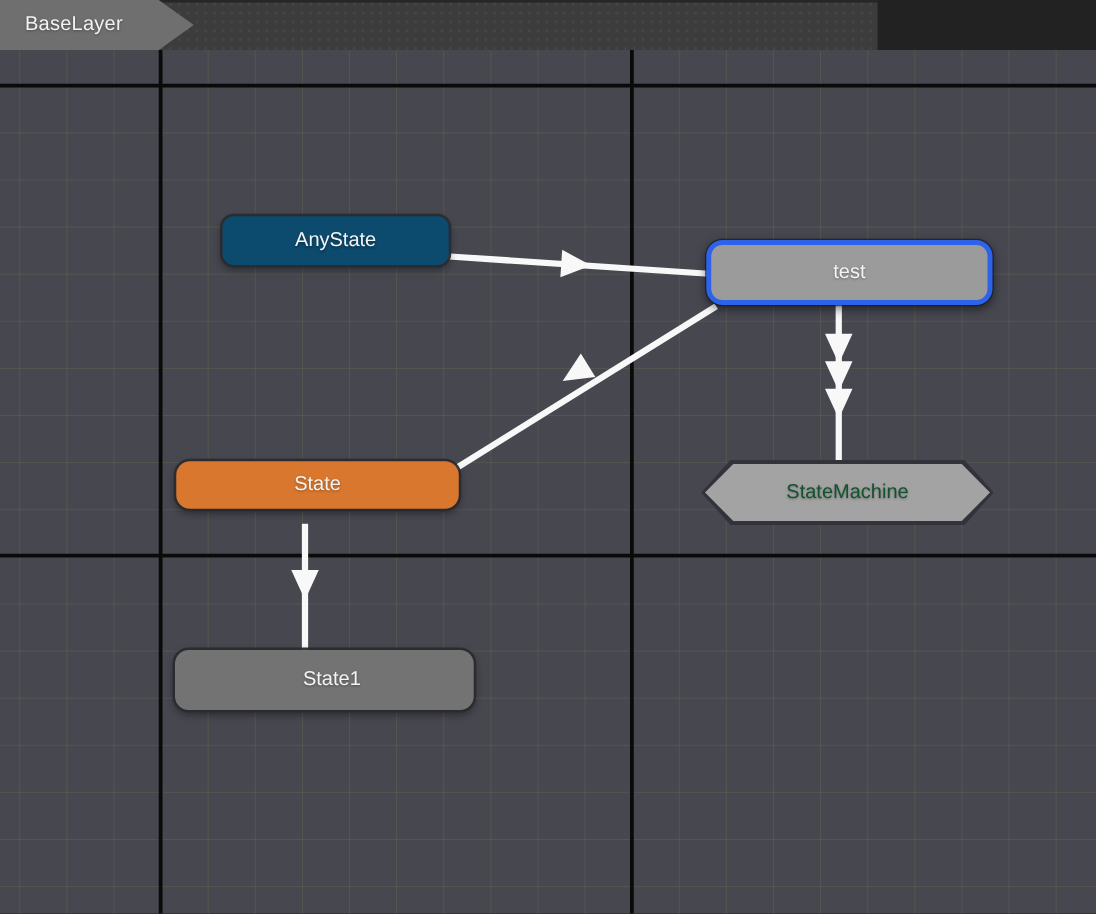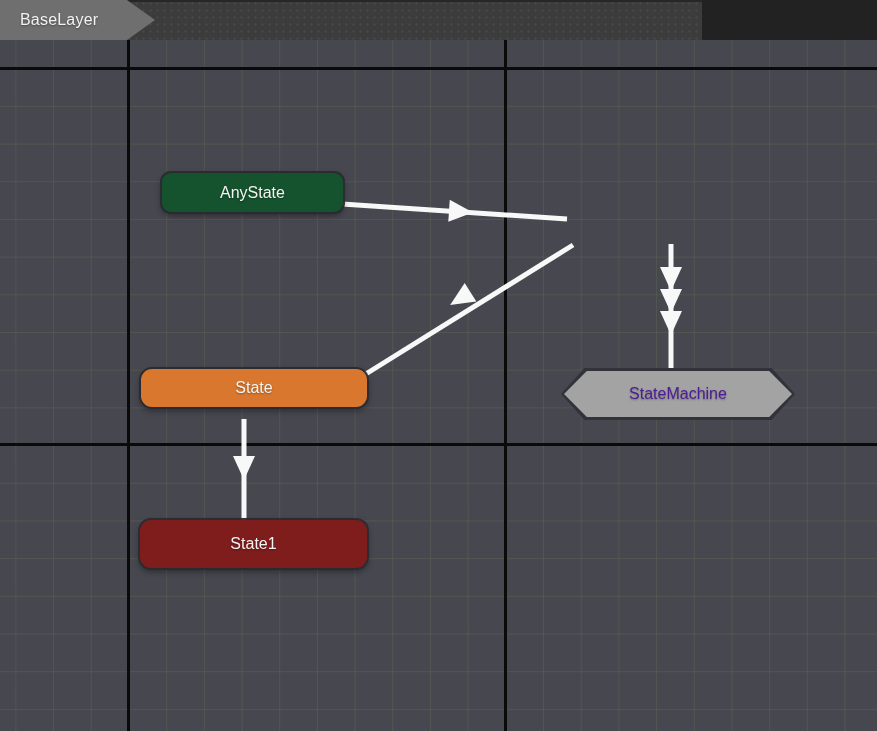"AnyState" div.node { background: #14532d -> #0c4a6e; margin-left: none -> 16px }
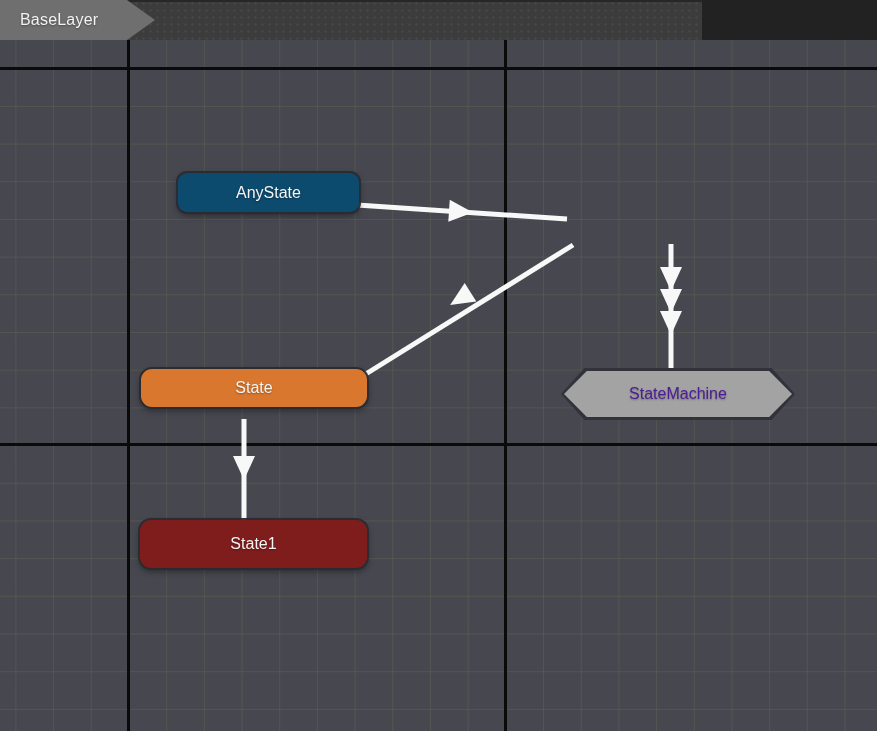"test" div { html: none -> <div> <div> <span>test</span> </div> </div> }
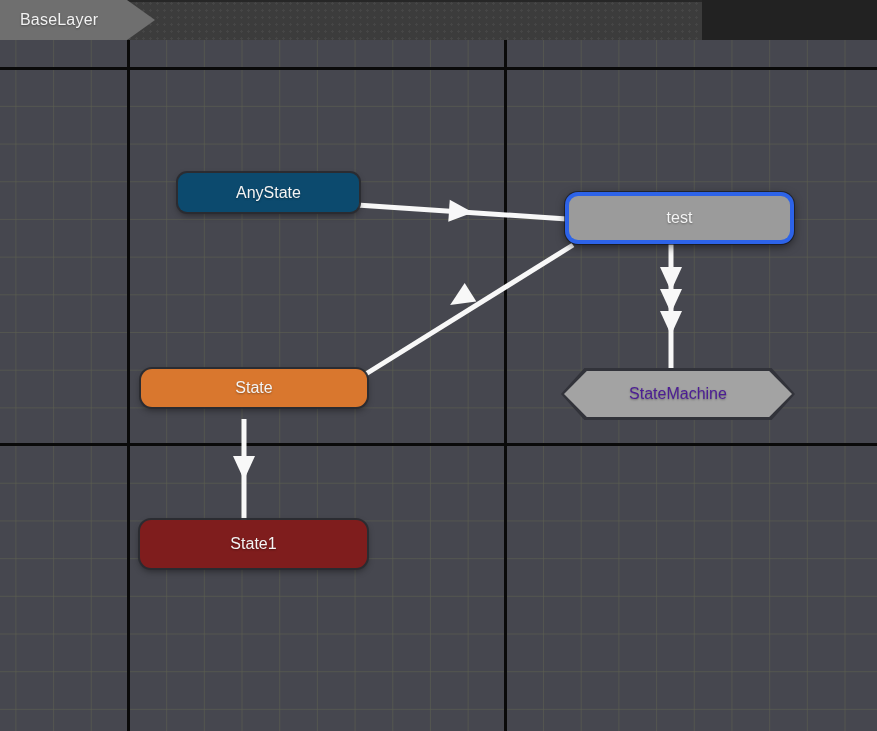"StateMachine" #node-statemachine .hex-fill { color: #4c1d95 -> #14532d }
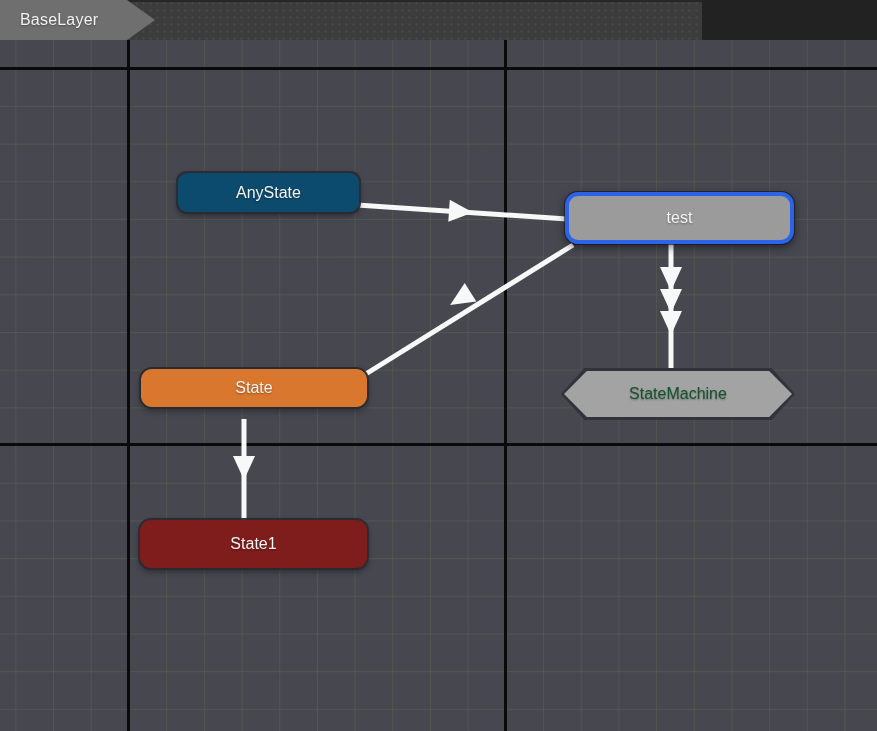"State1" div.node { background: #7f1d1d -> #737373; padding-left: none -> 12px }
